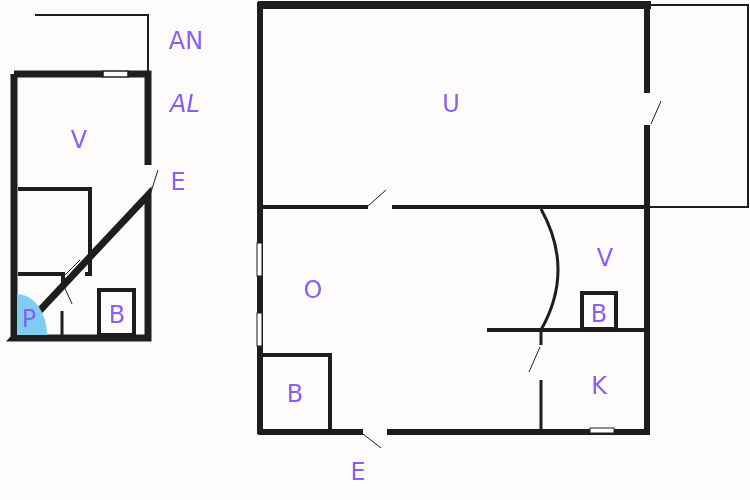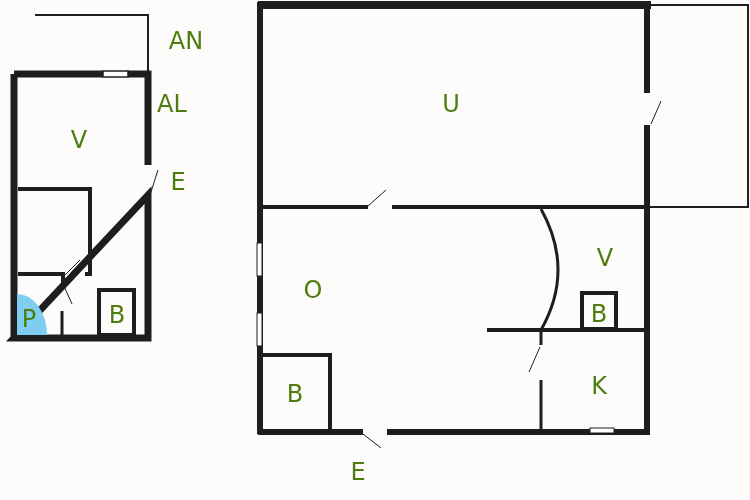"AN" .lbl { color: #4d7c0f -> #8b5cf6 }
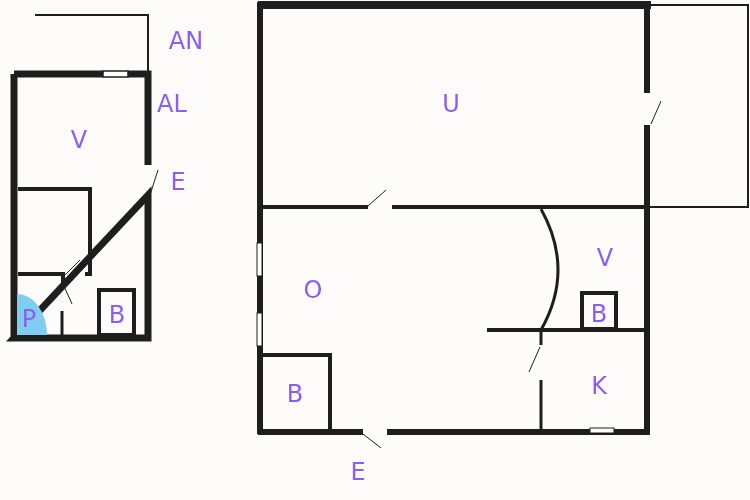"AL" div.lbl { font-style: none -> italic; left: 172px -> 185px }
